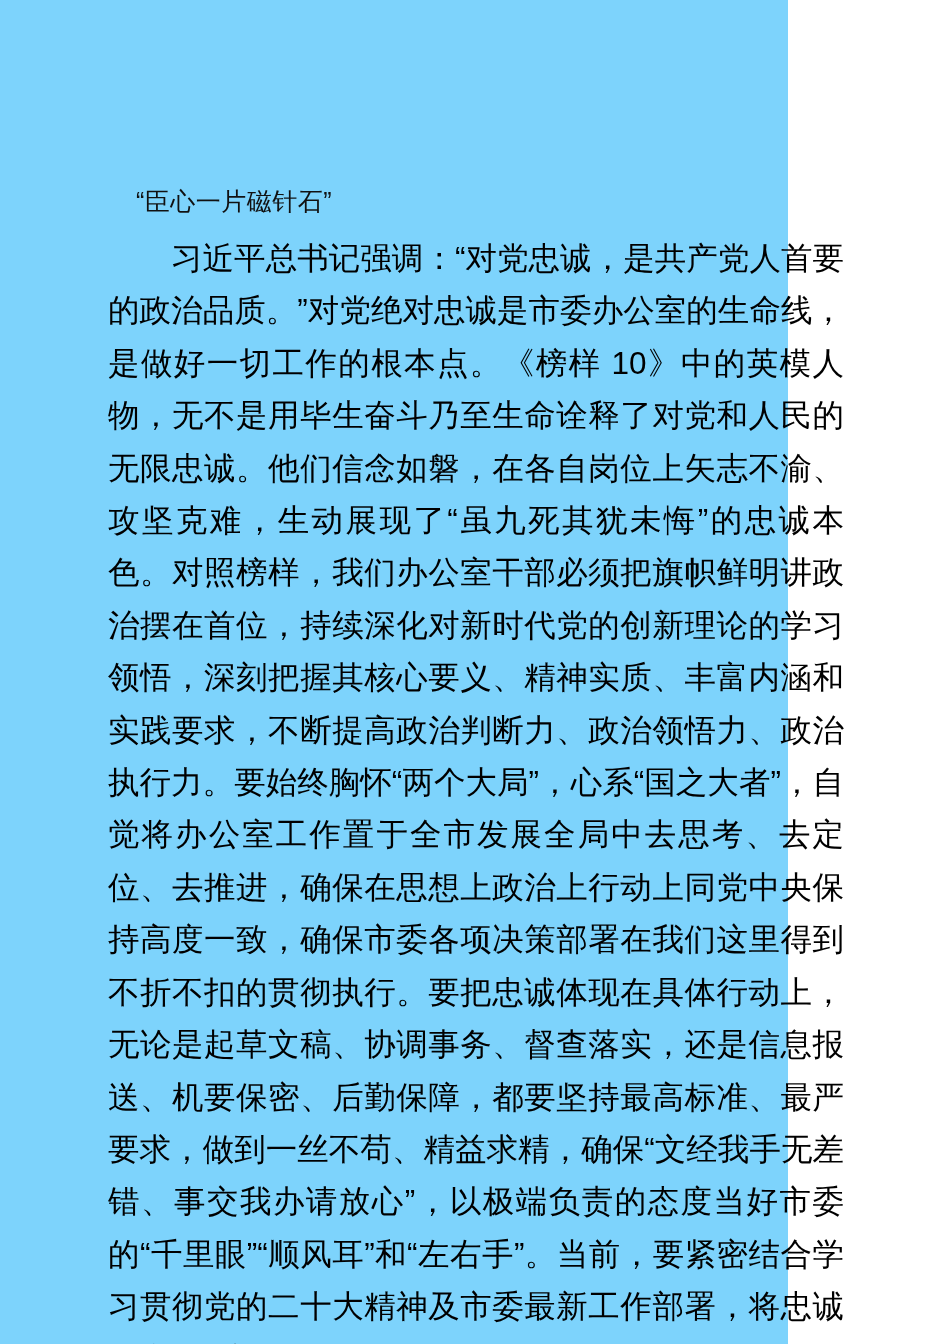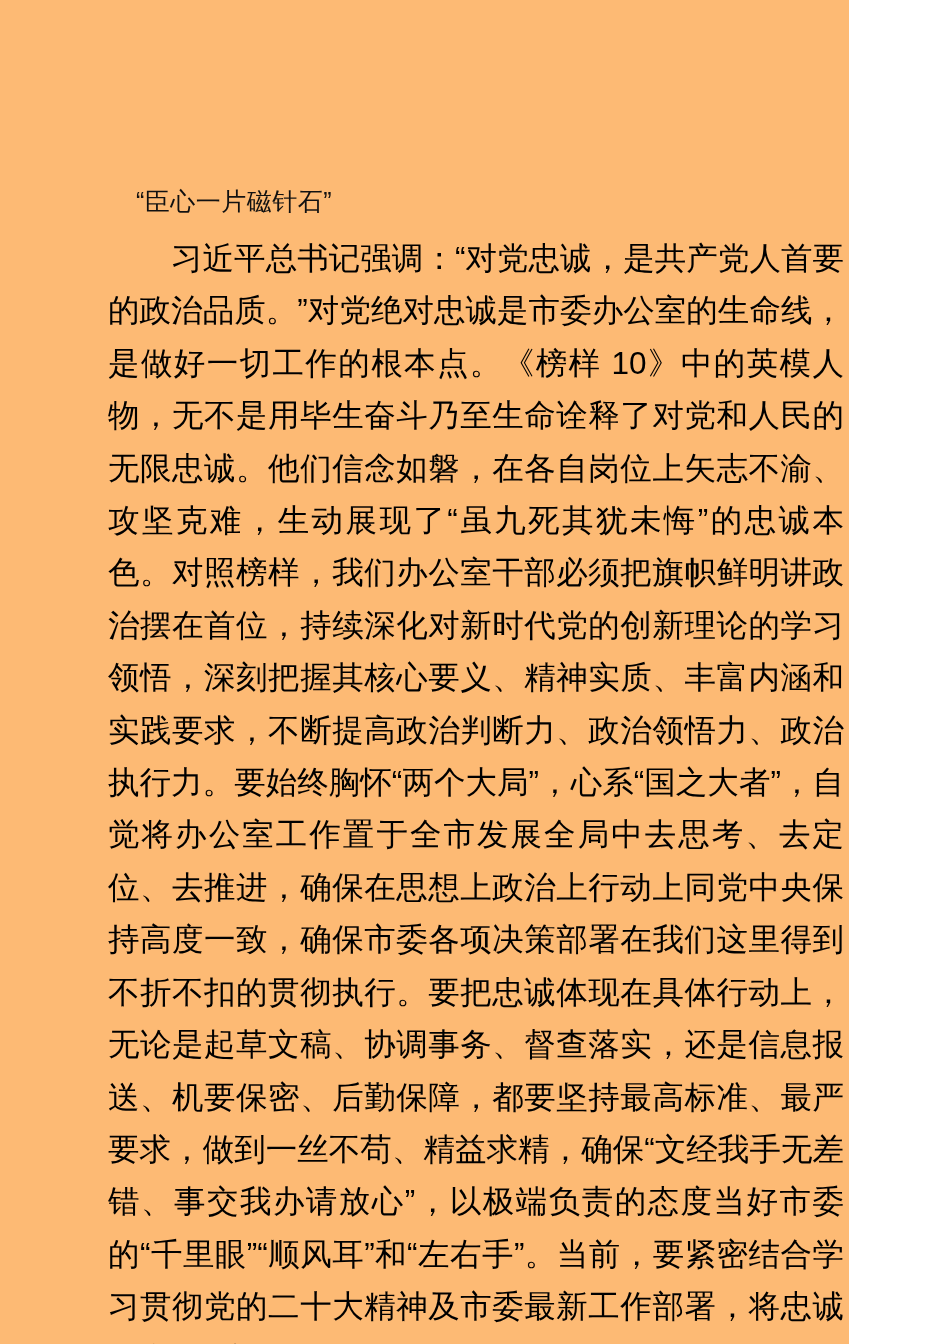"“臣心一片磁针石”" .page { background: #fdba74 -> #7dd3fc; width: 849px -> 788px }
